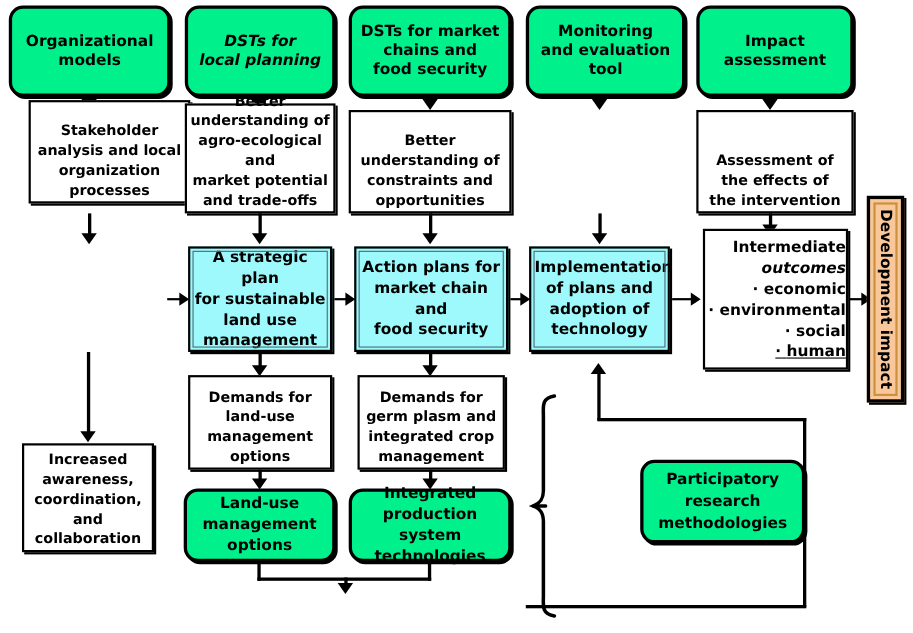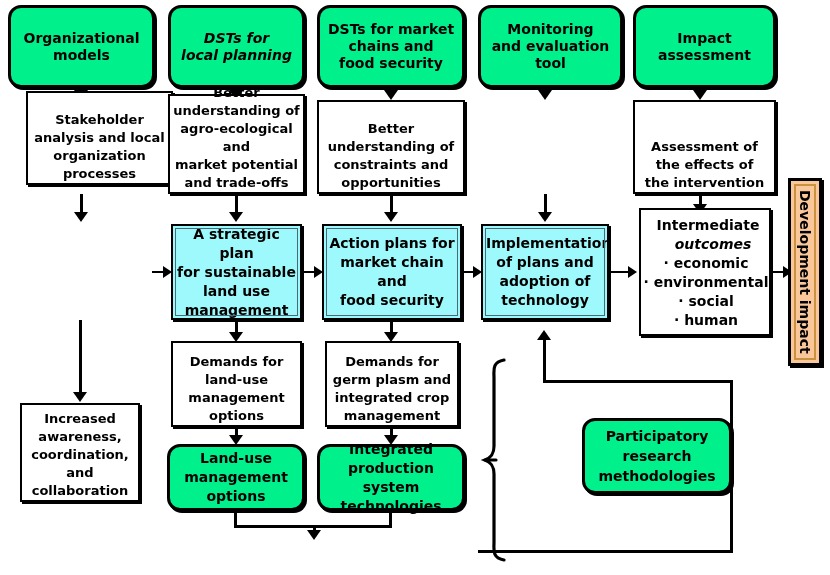"Intermediate" span.txt { text-align: center -> right }
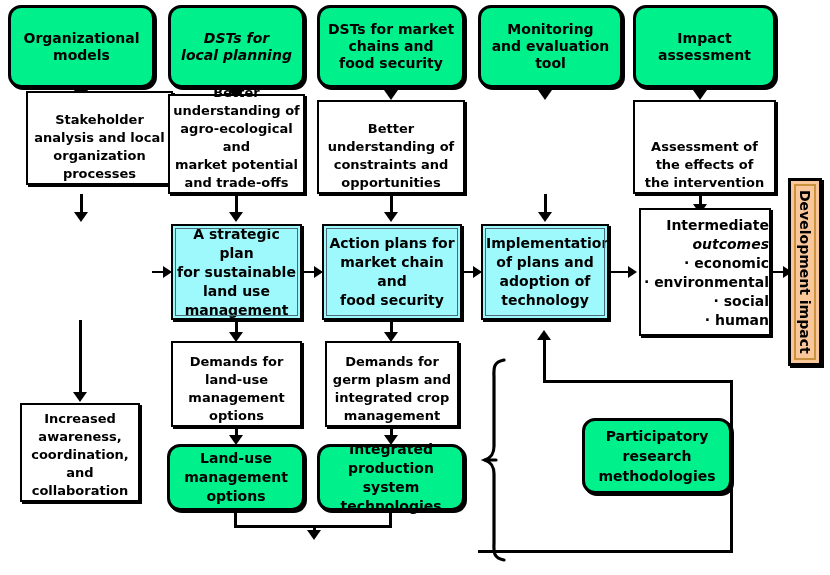"· human" span { text-decoration: none -> underline }
